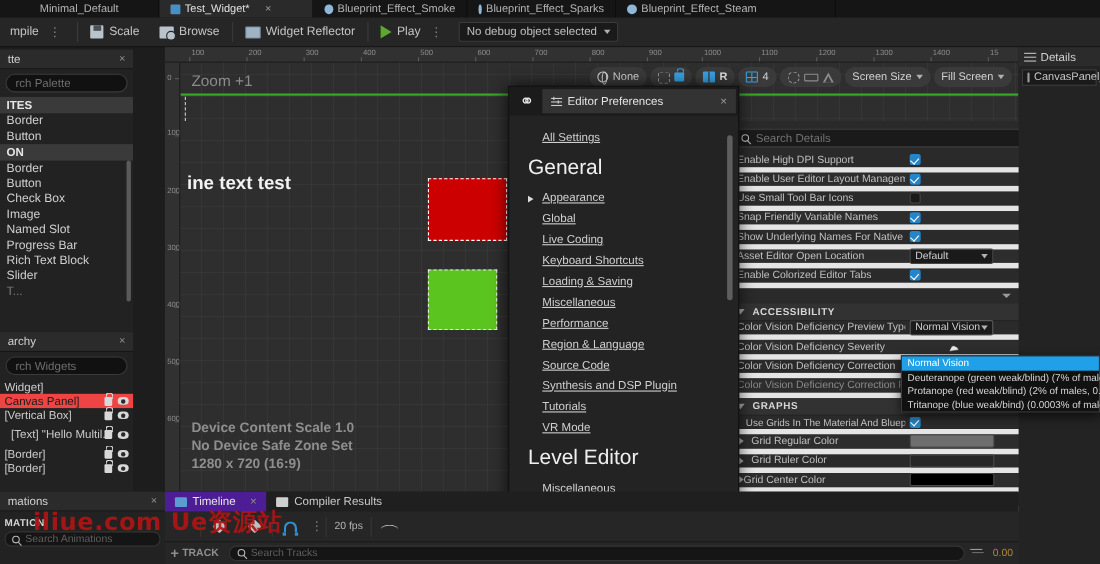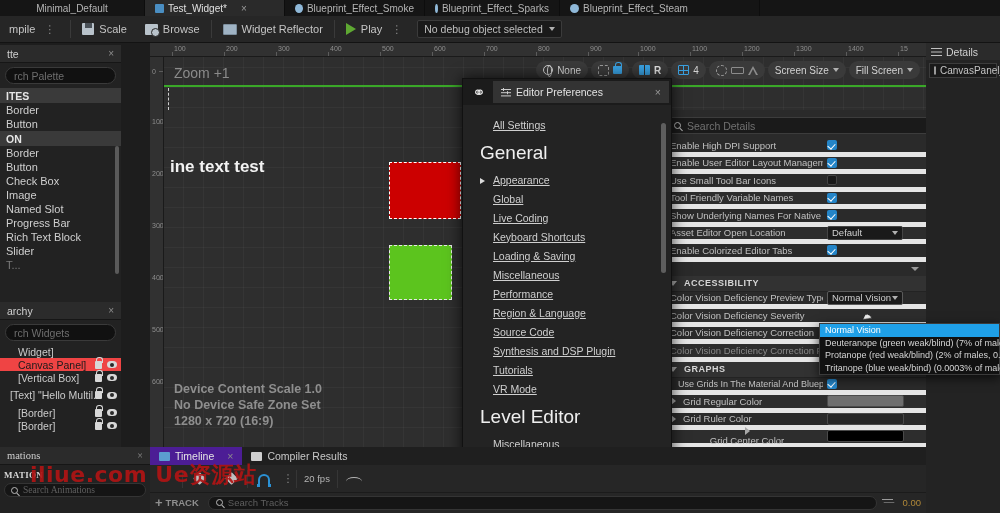"Tool Friendly Variable Names" span.det-label { text: Tool -> Snap }
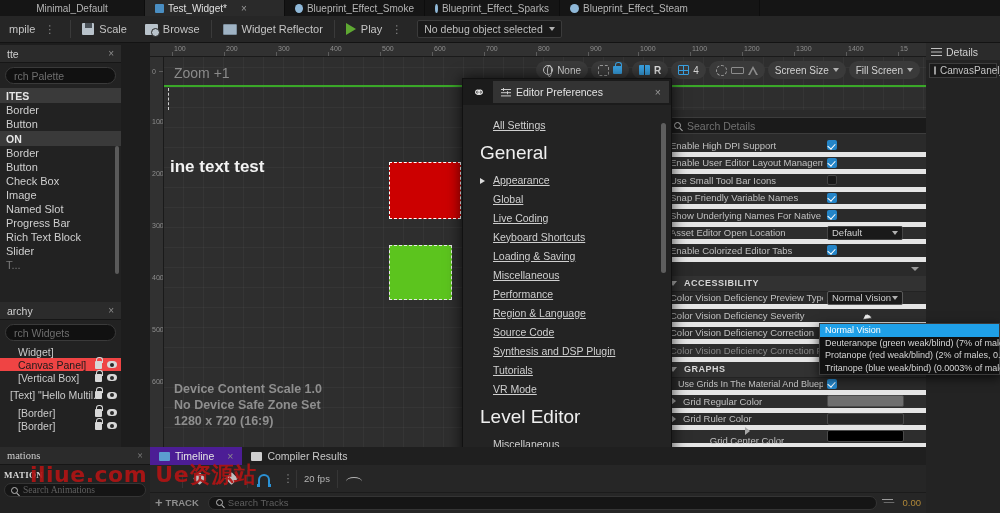"Widget]" .hier-row { padding-left: 18px -> 4px }
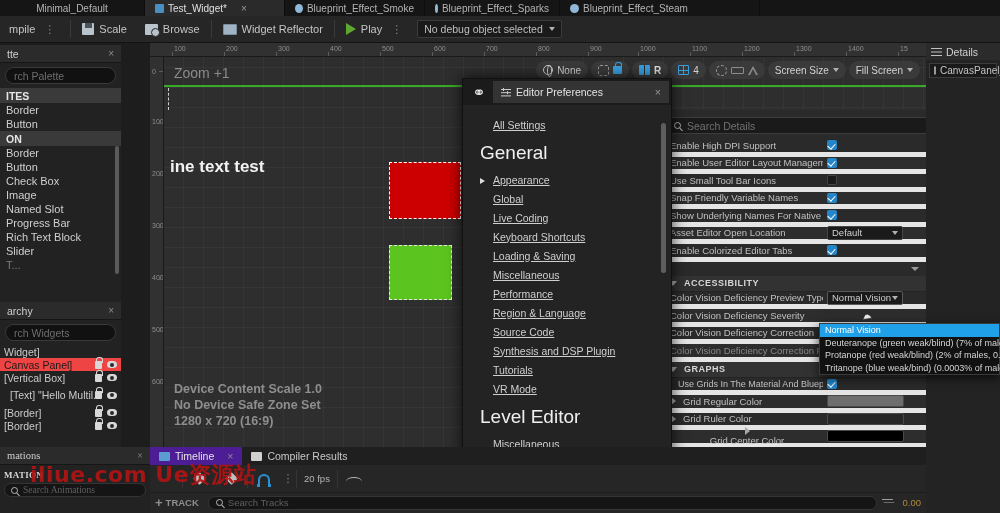"Grid Center Color" span.det-label { flex-direction: column -> none }
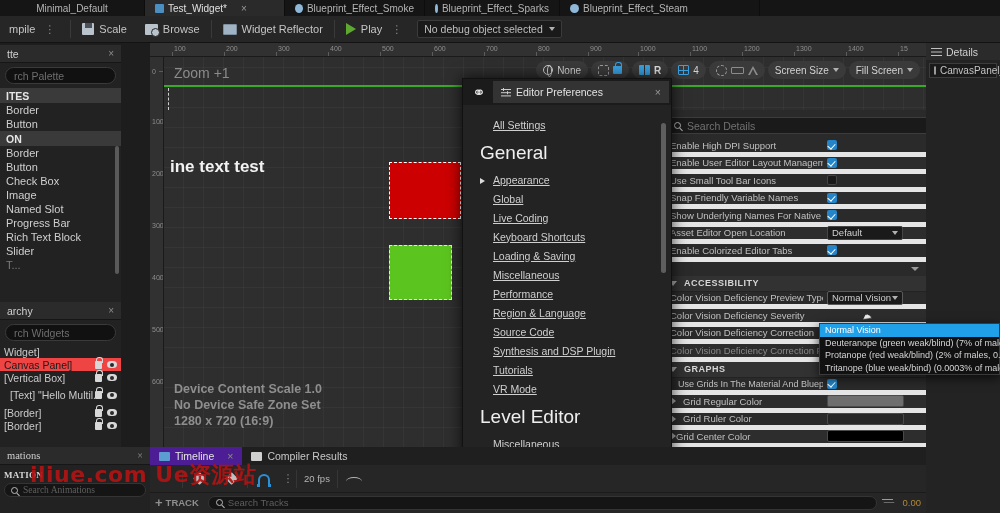"mations" .animpanel { font-family: Liberation Serif, serif -> none }
